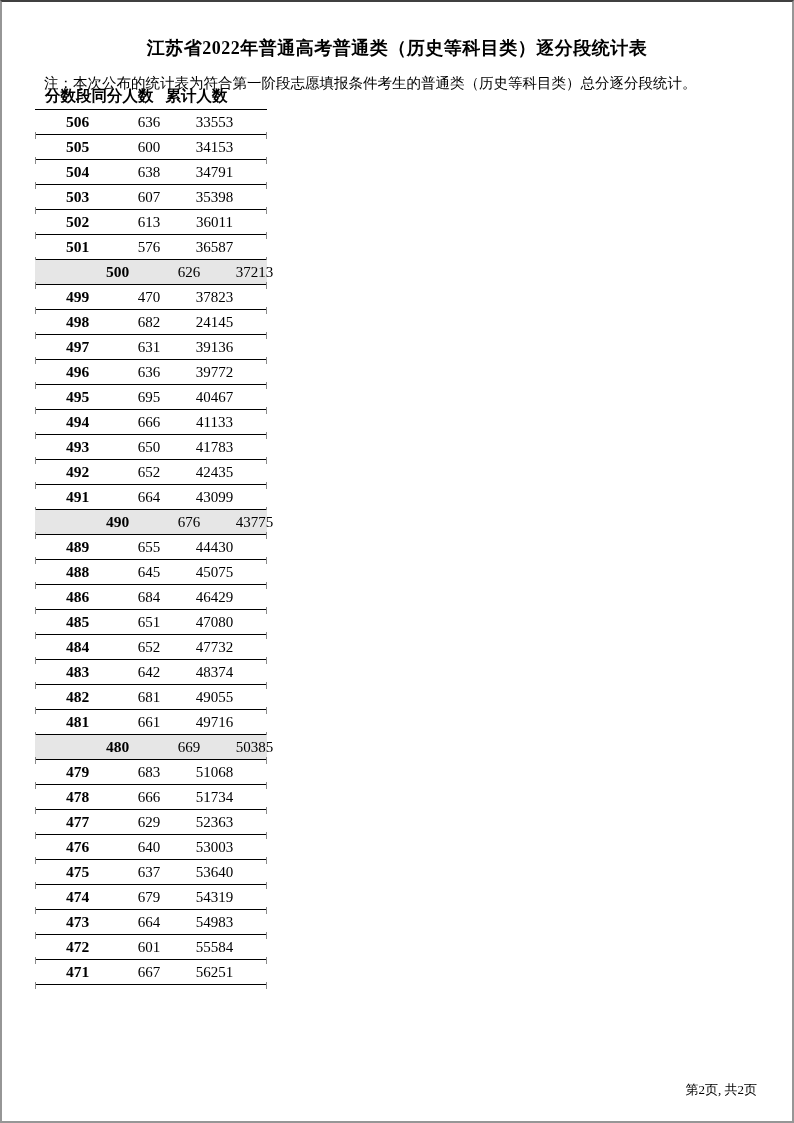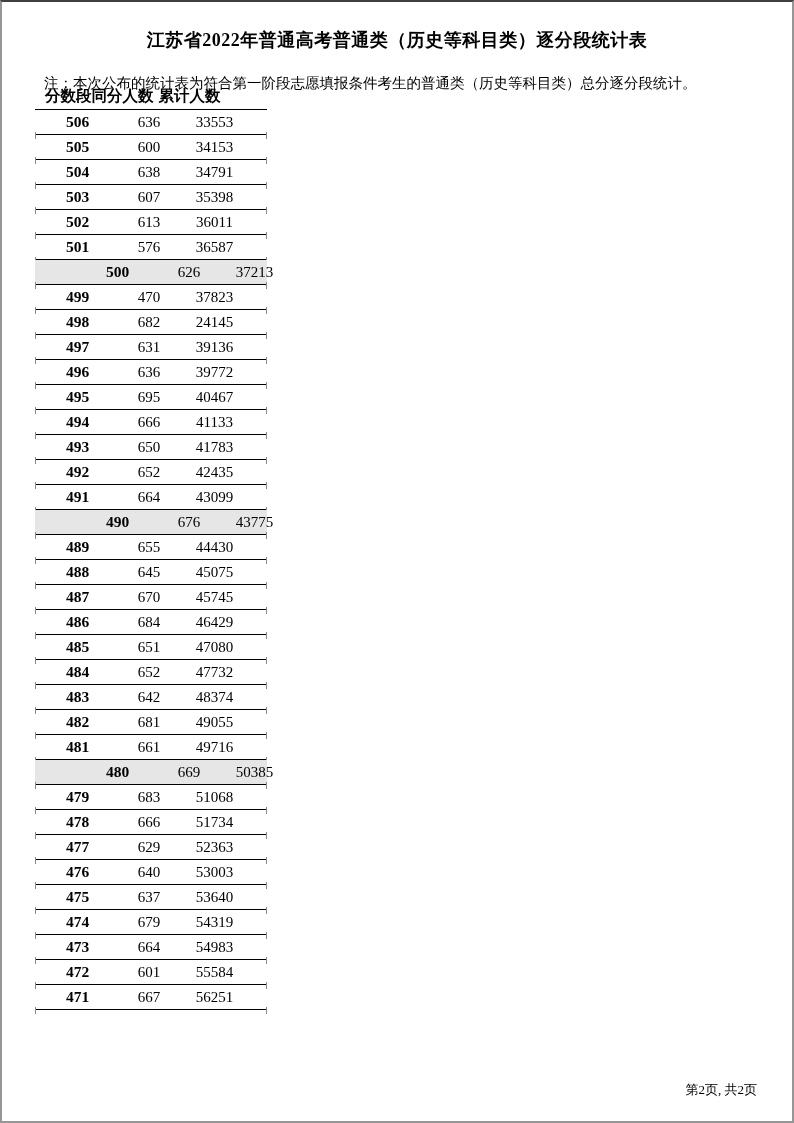"江苏省2022年普通高考普通类（历史等科目类）逐分段统计表" .title { margin: 0 -> 8px }
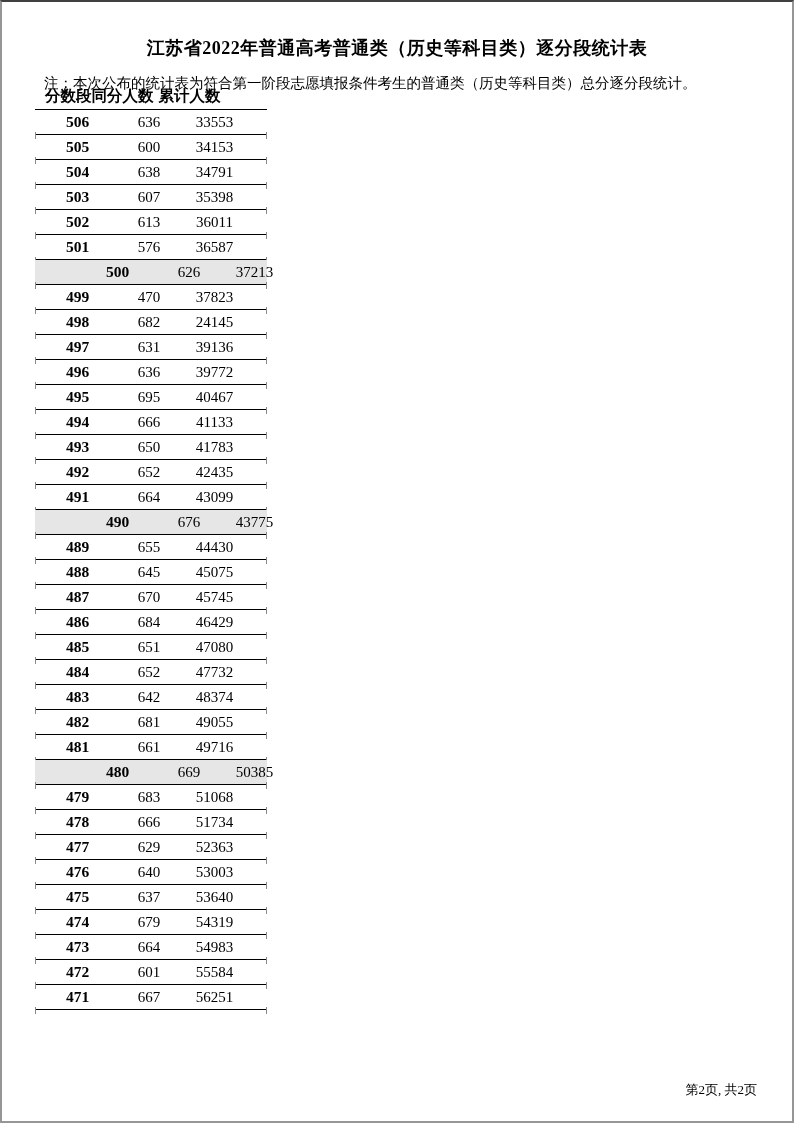"累计人数" .thead .h3 { margin-left: 5px -> 12px }
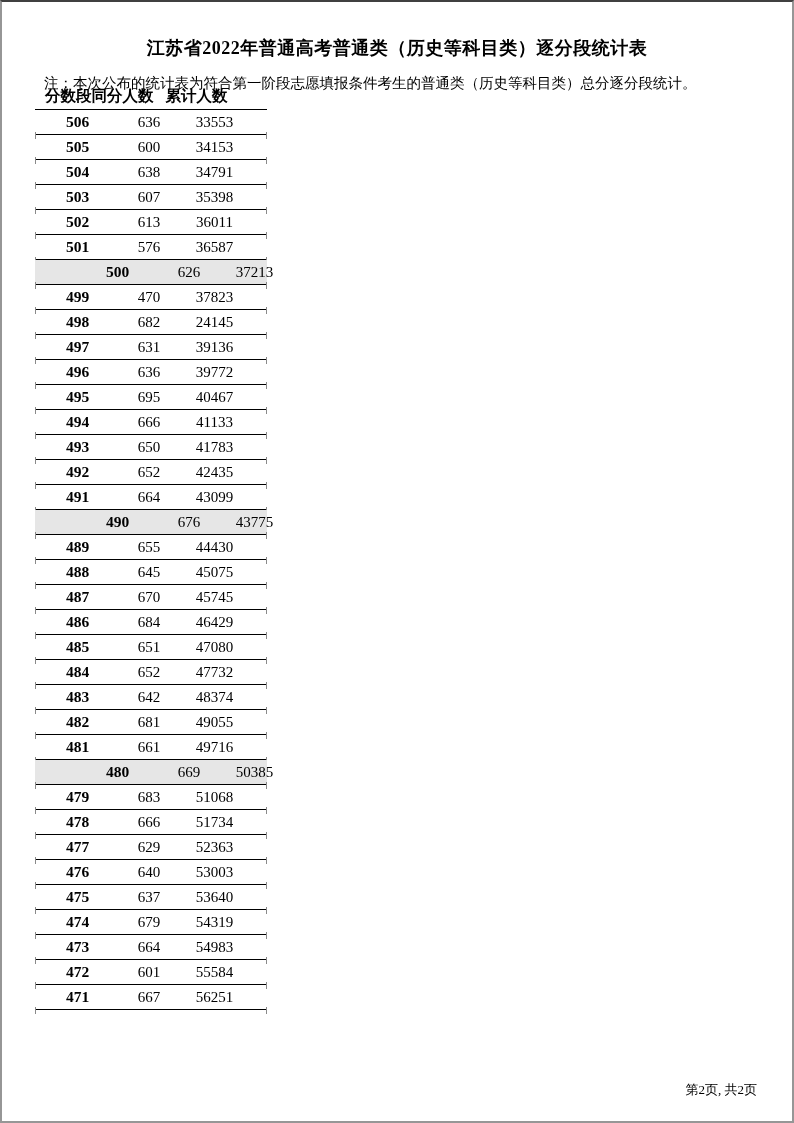"487" div.row { html: <div> <span>487</span> <span>670</span> <span>45745</span> </div> -> none }
